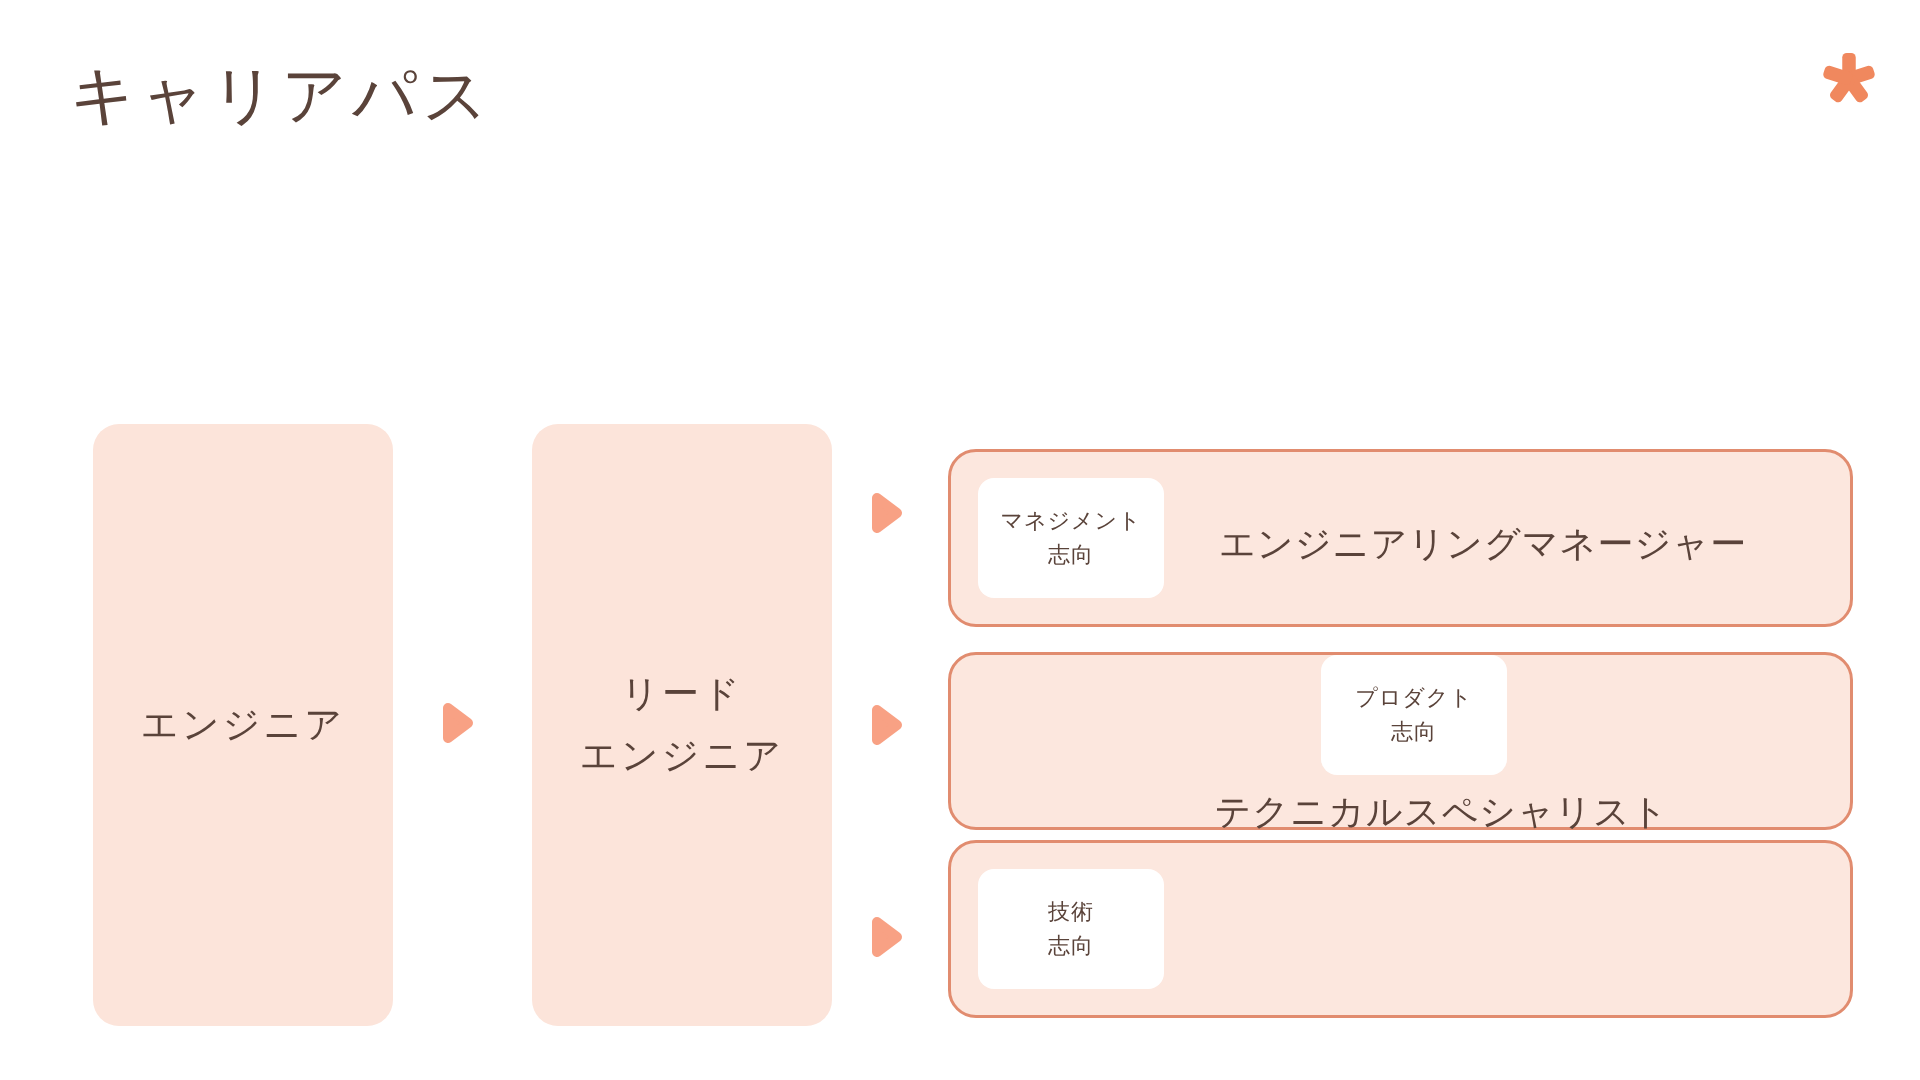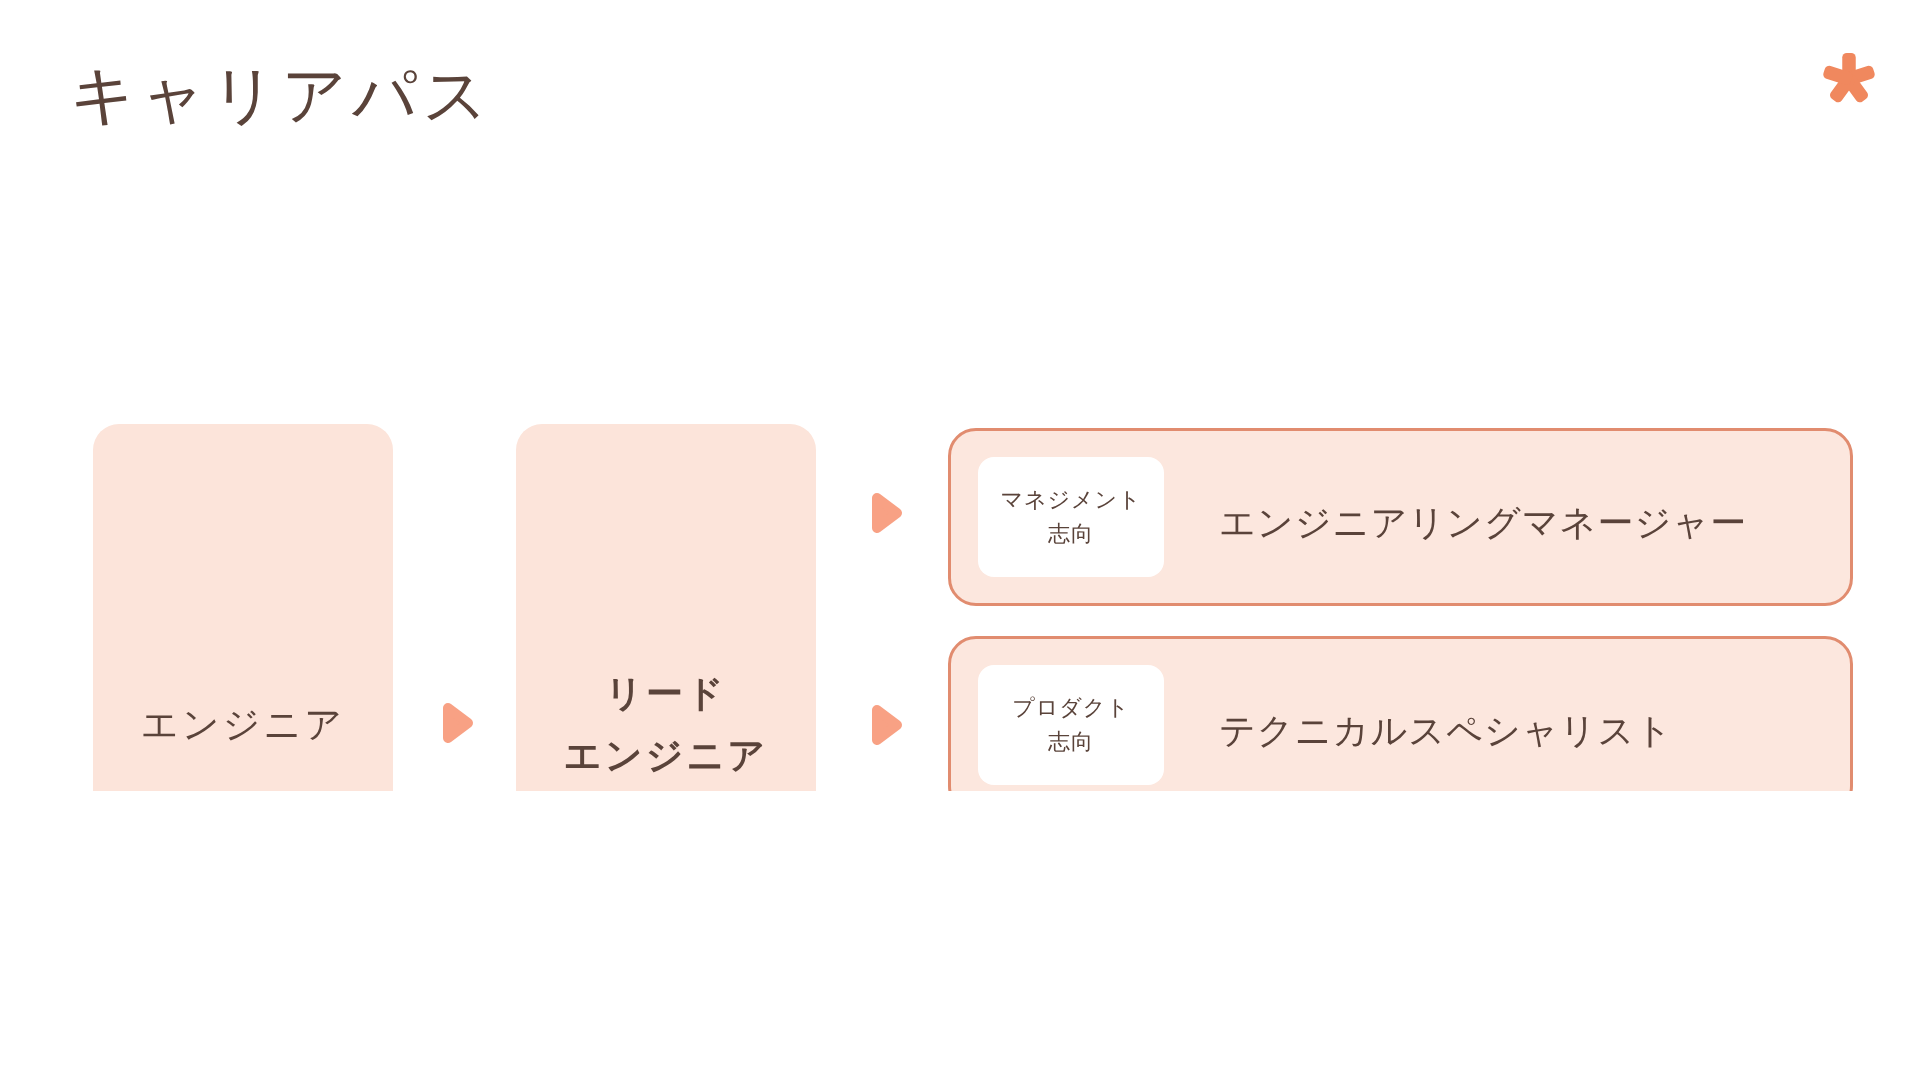"キャリアパス" .slide { height: 791px -> 1080px }
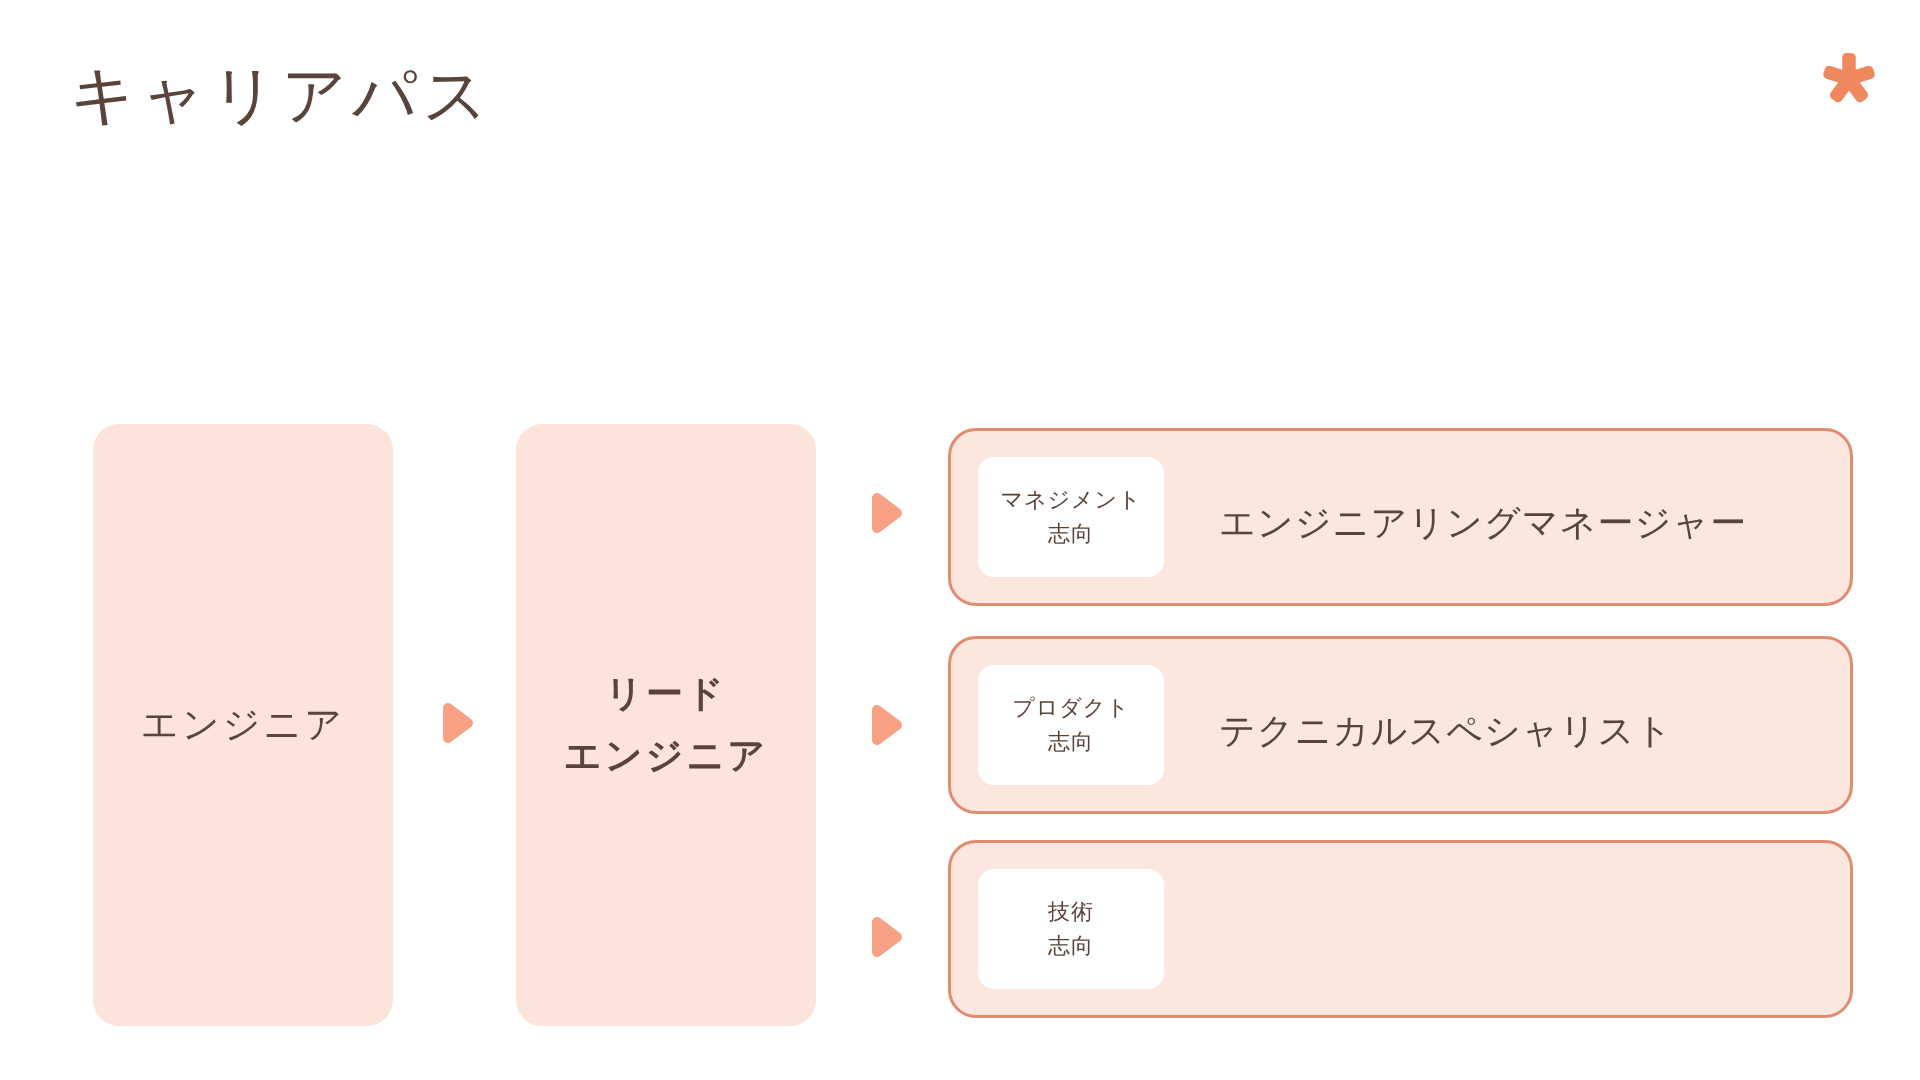"マネジメント" .branch-a { top: 428px -> 449px }
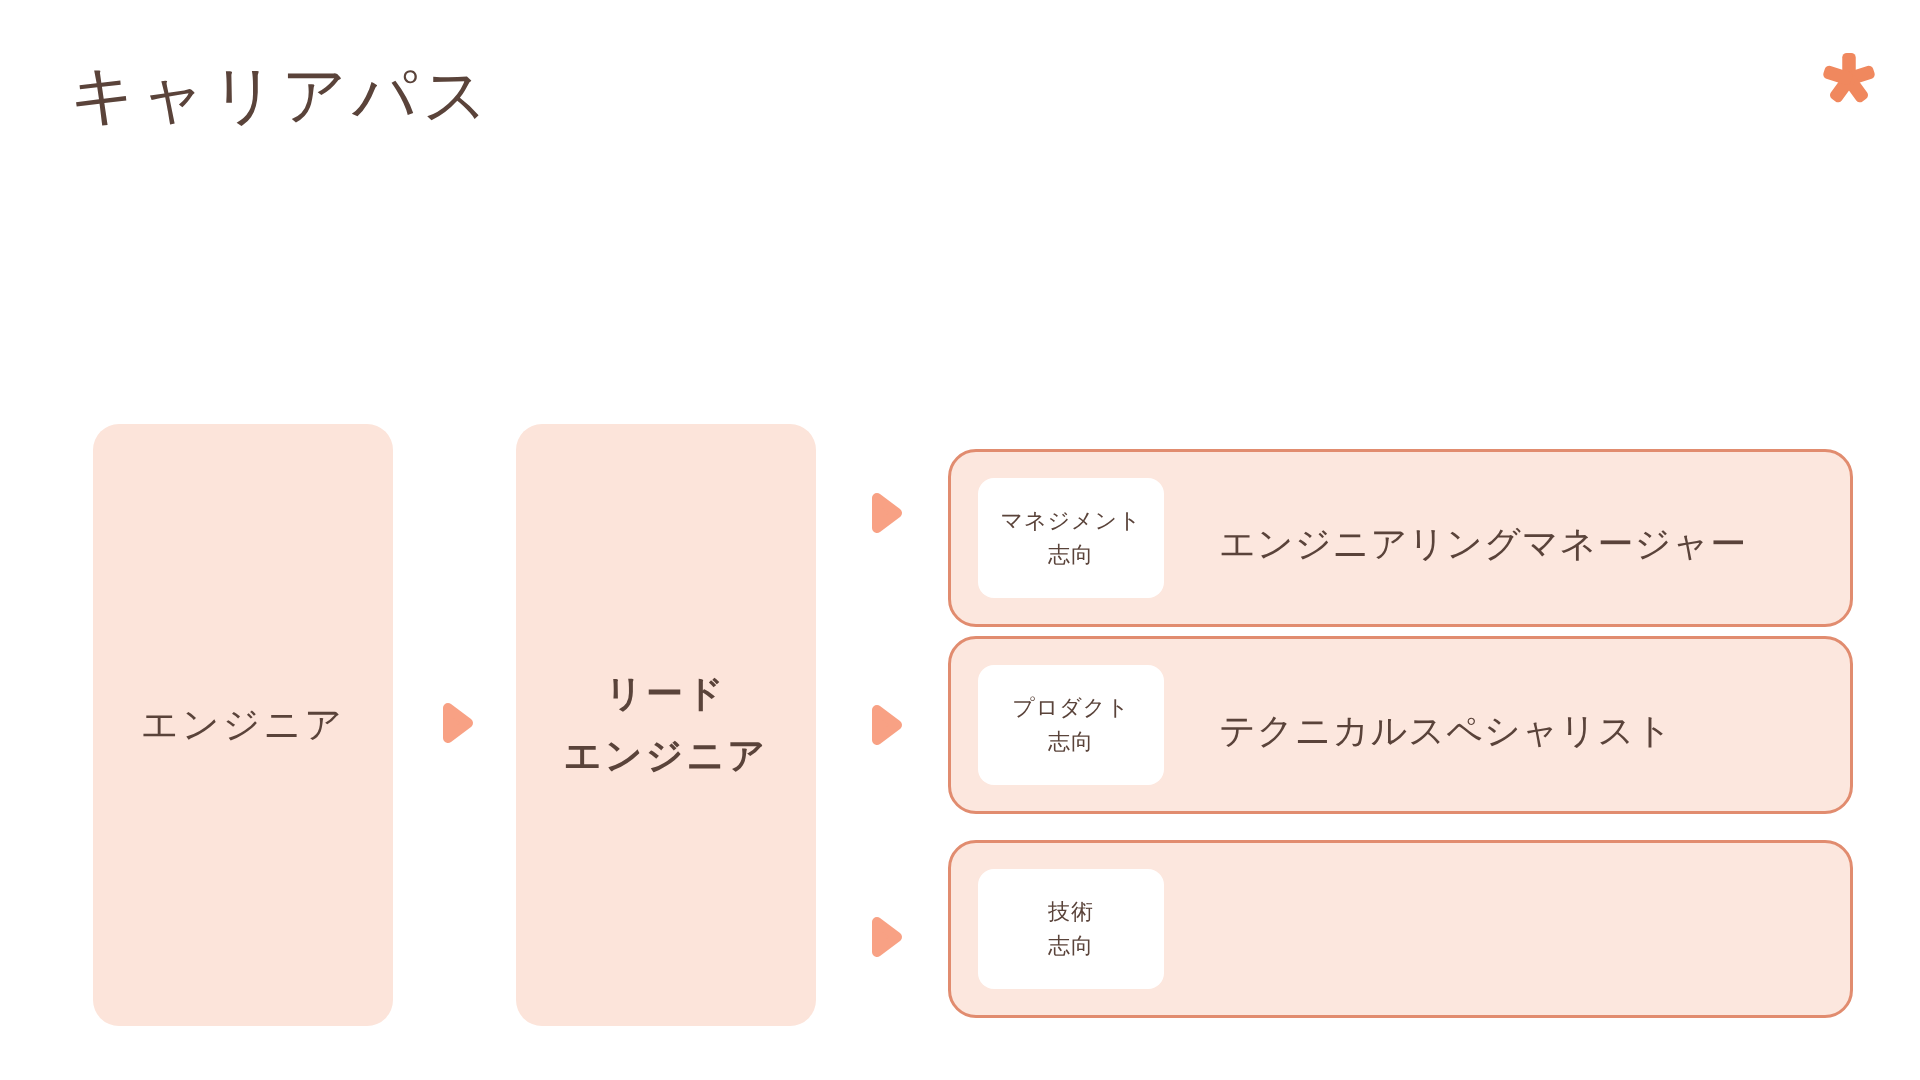"リード" .stage-2 { font-weight: bold -> none; left: 516px -> 532px }
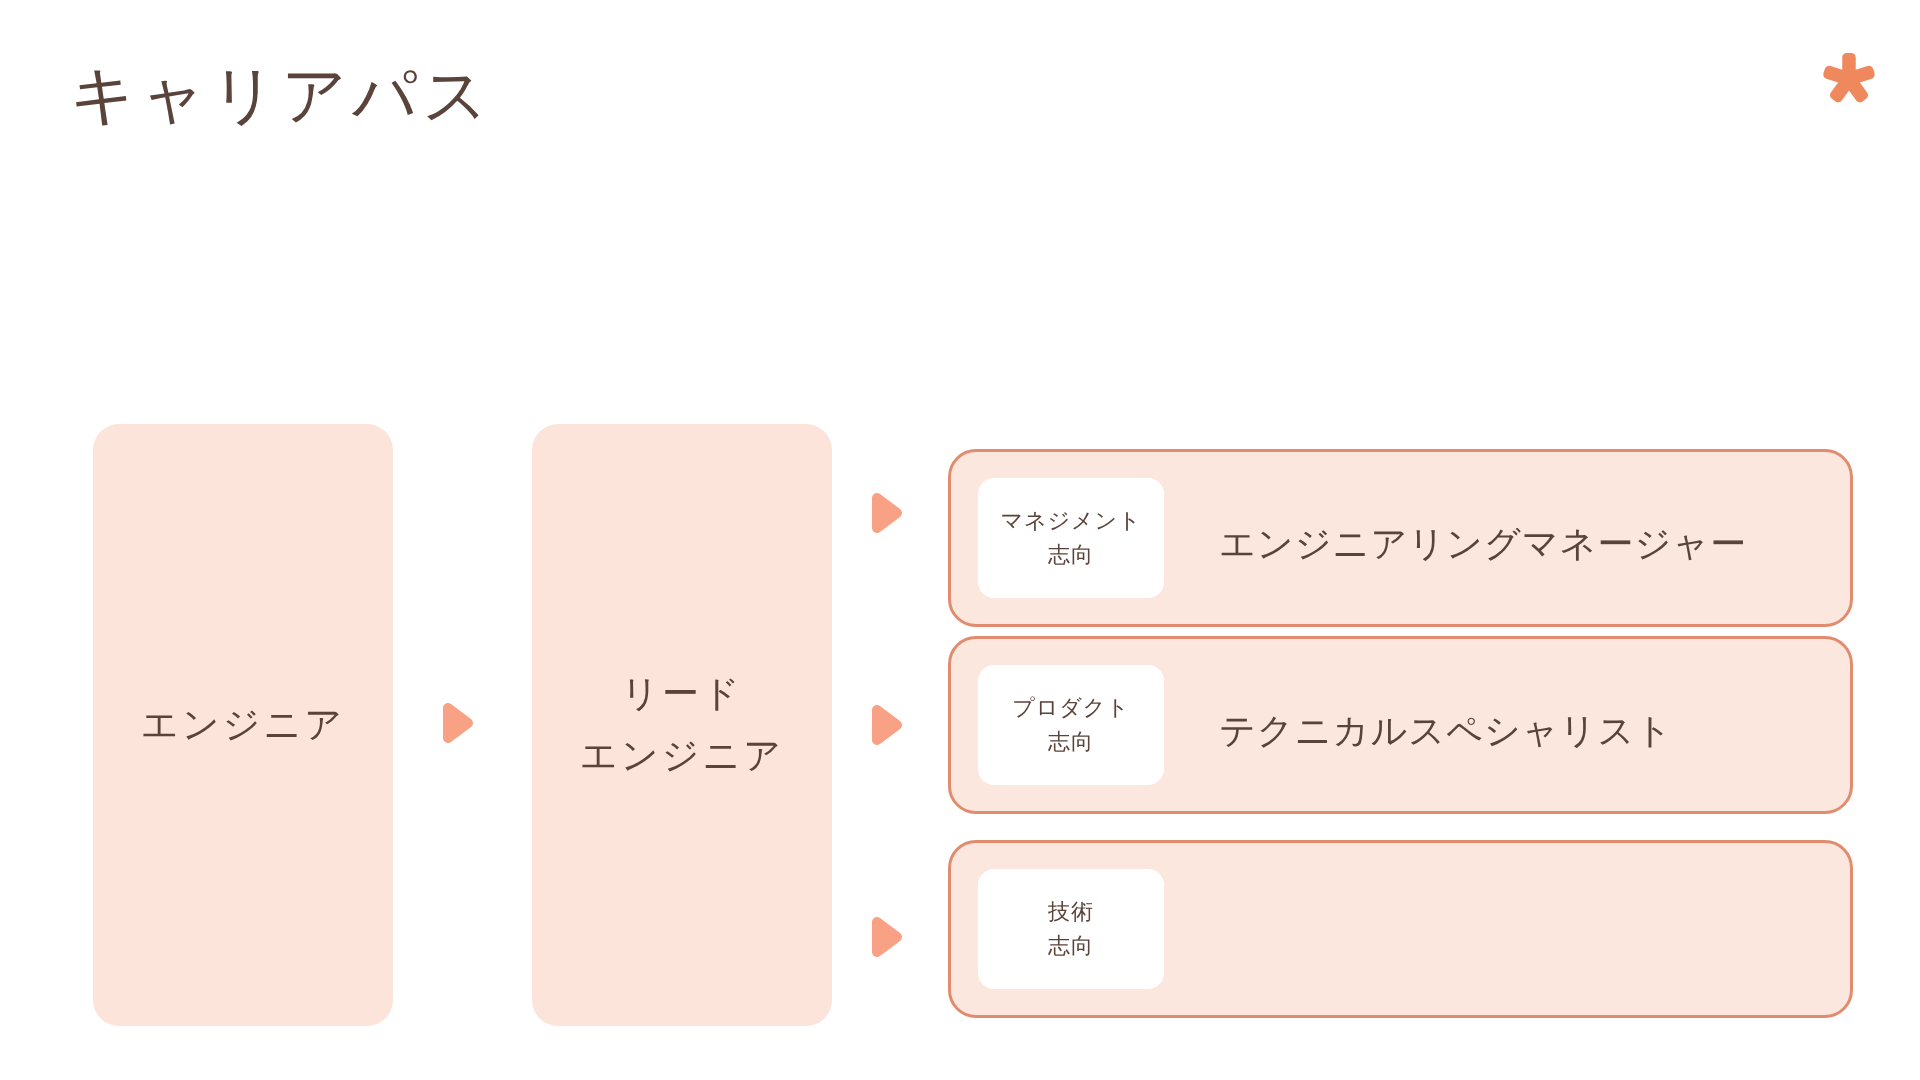"プロダクト" .branch-b { flex-direction: none -> column; top: 636px -> 652px }
